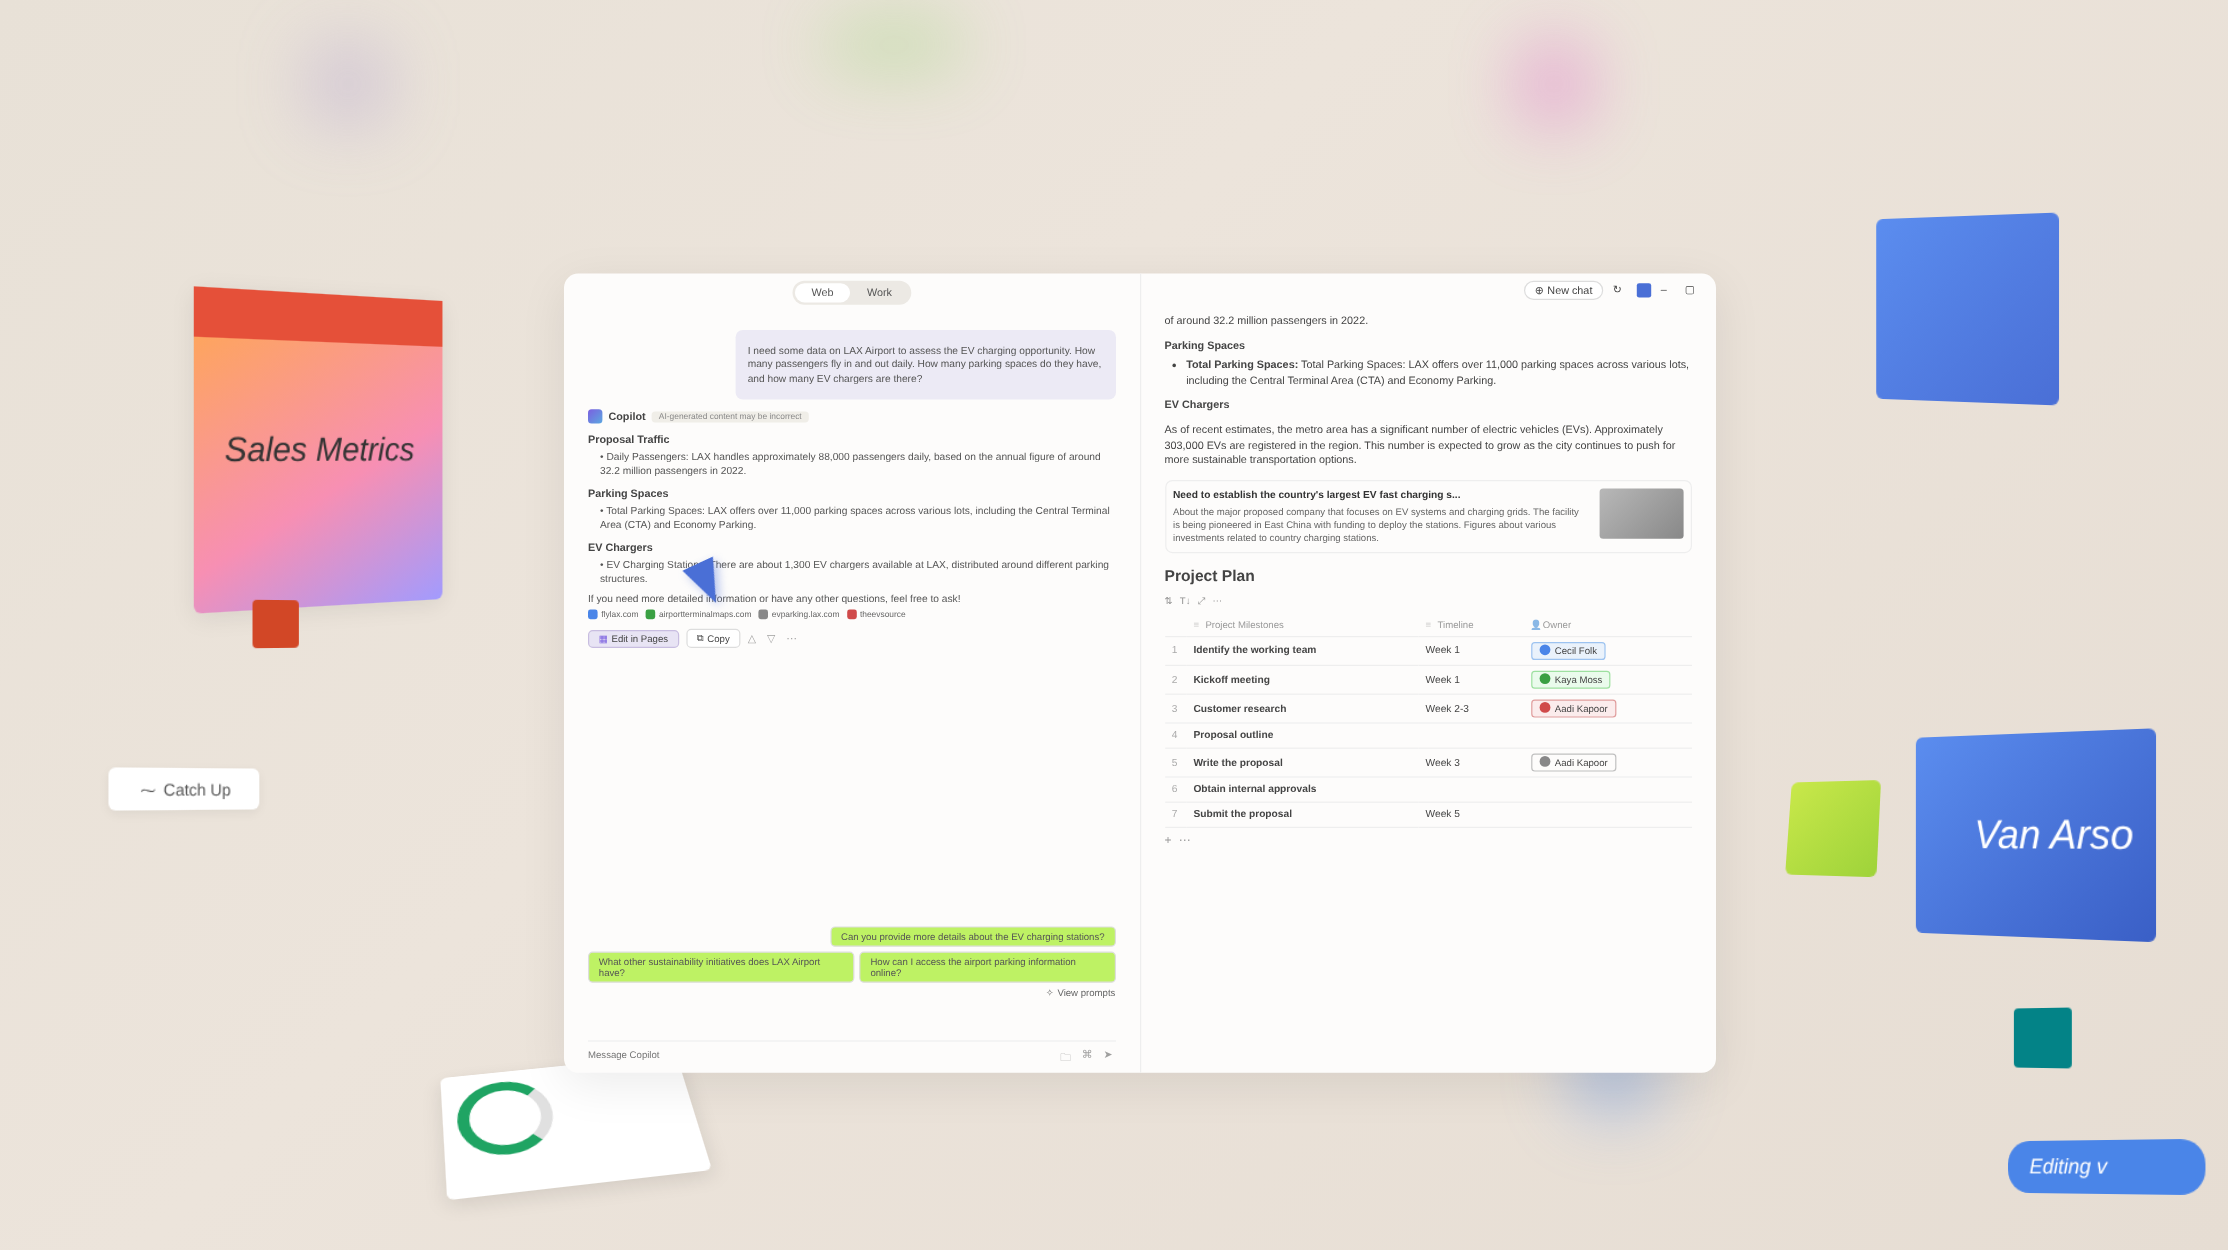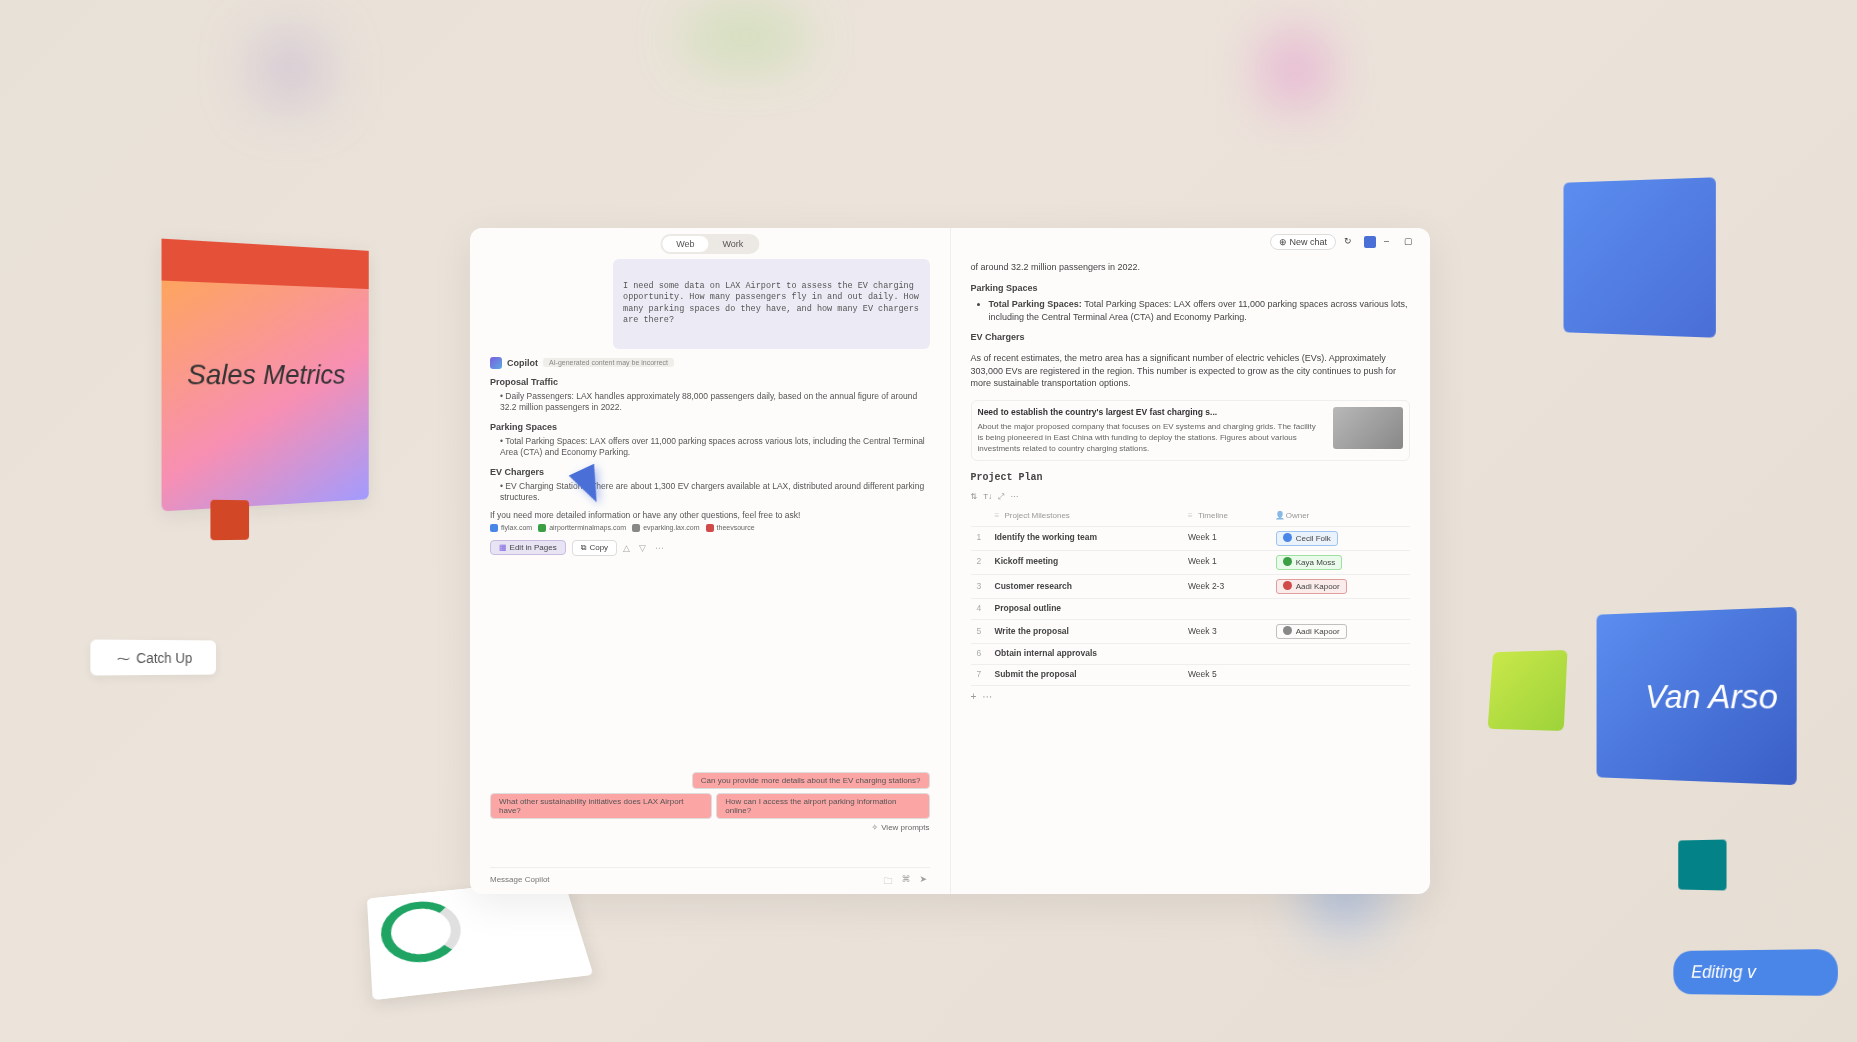"I need some data on" .user-msg { font-family: Liberation Mono, monospace -> none; margin: 16px 0 8px auto -> 32px 0 8px auto; padding: 22px 10px -> 12px 10px }
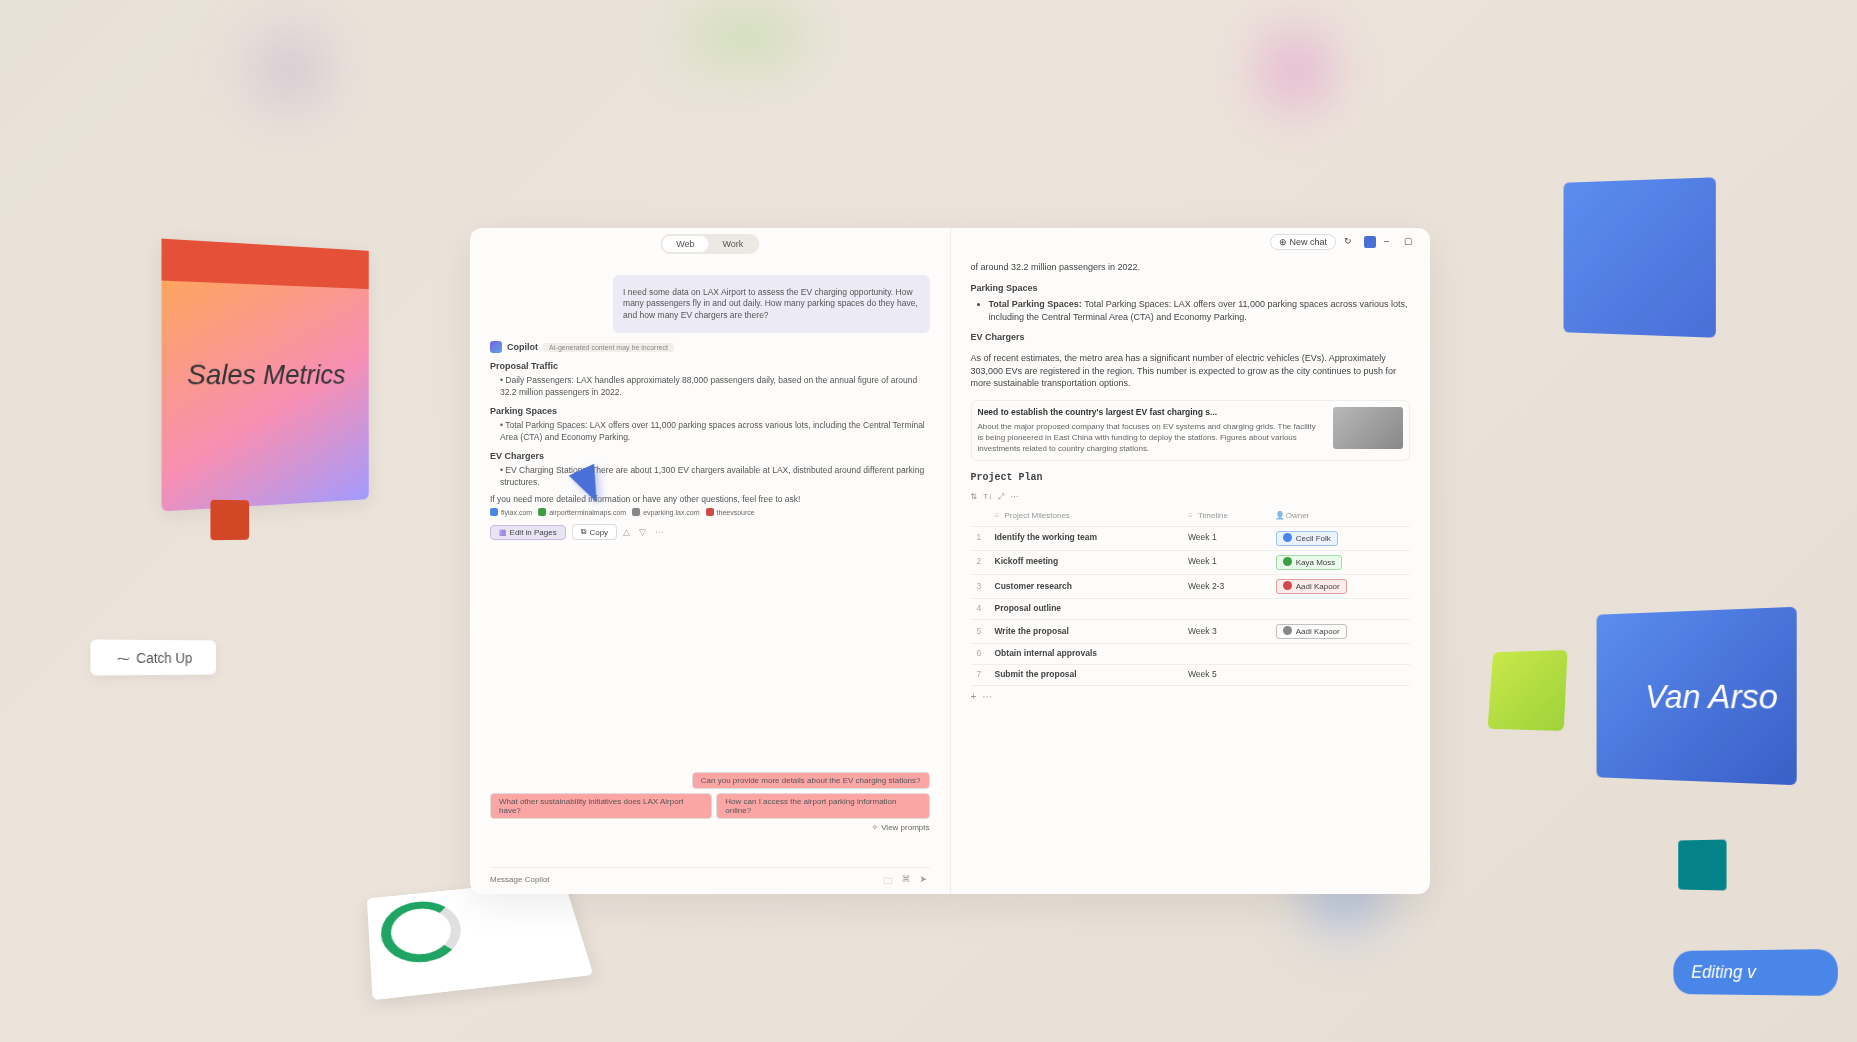"Project Plan" .plan-title { font-family: Liberation Mono, monospace -> none; font-size: 10px -> 13px }
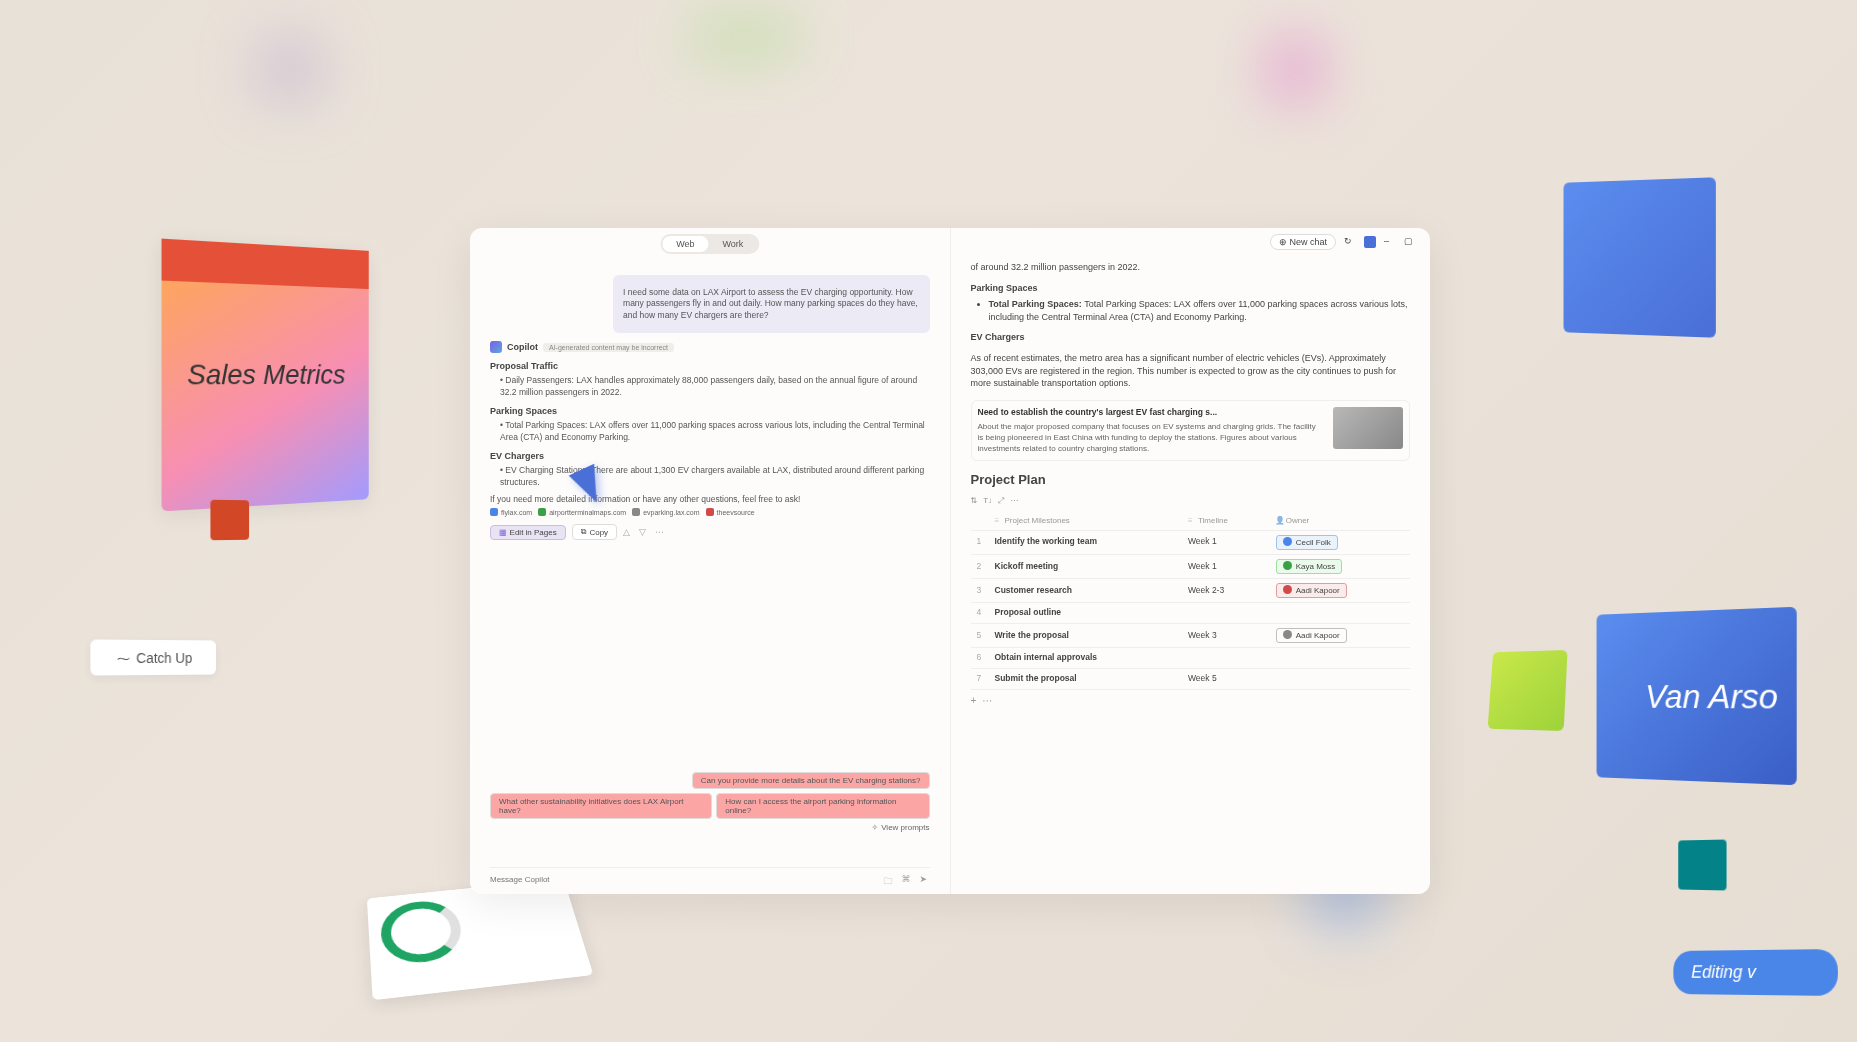"Can you provide more details" .sug-chip { background: #fca5a5 -> #bef264 }
